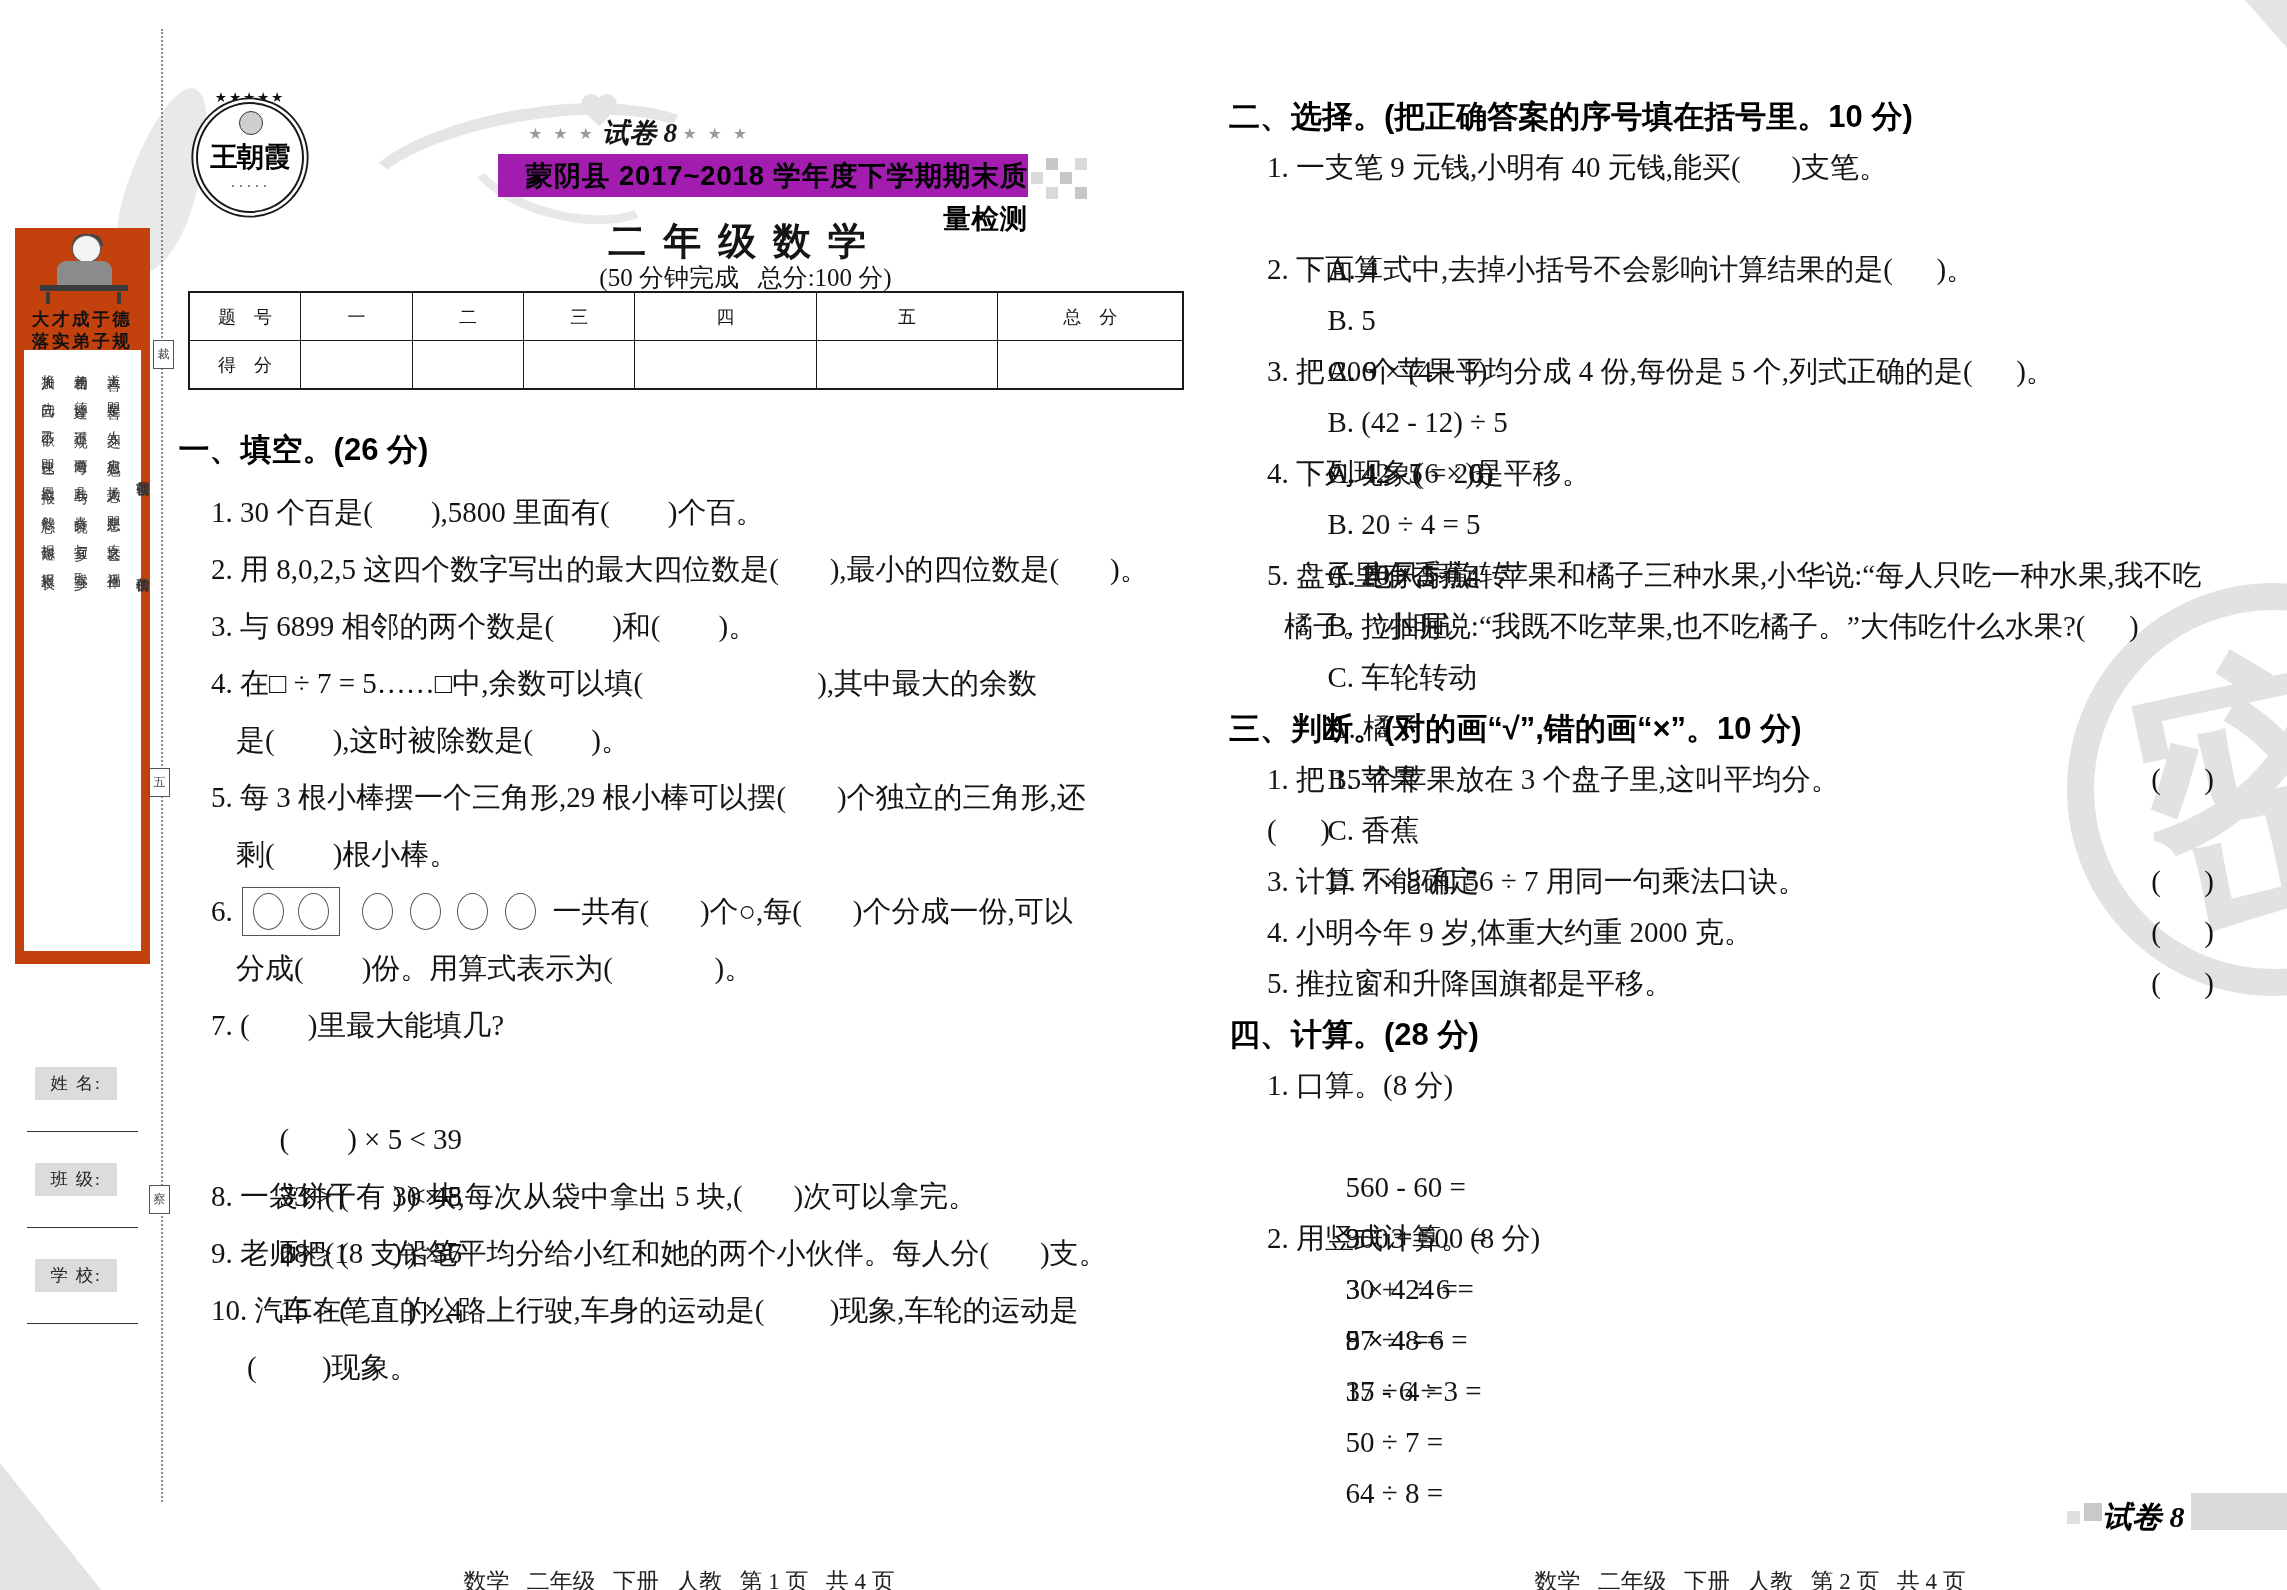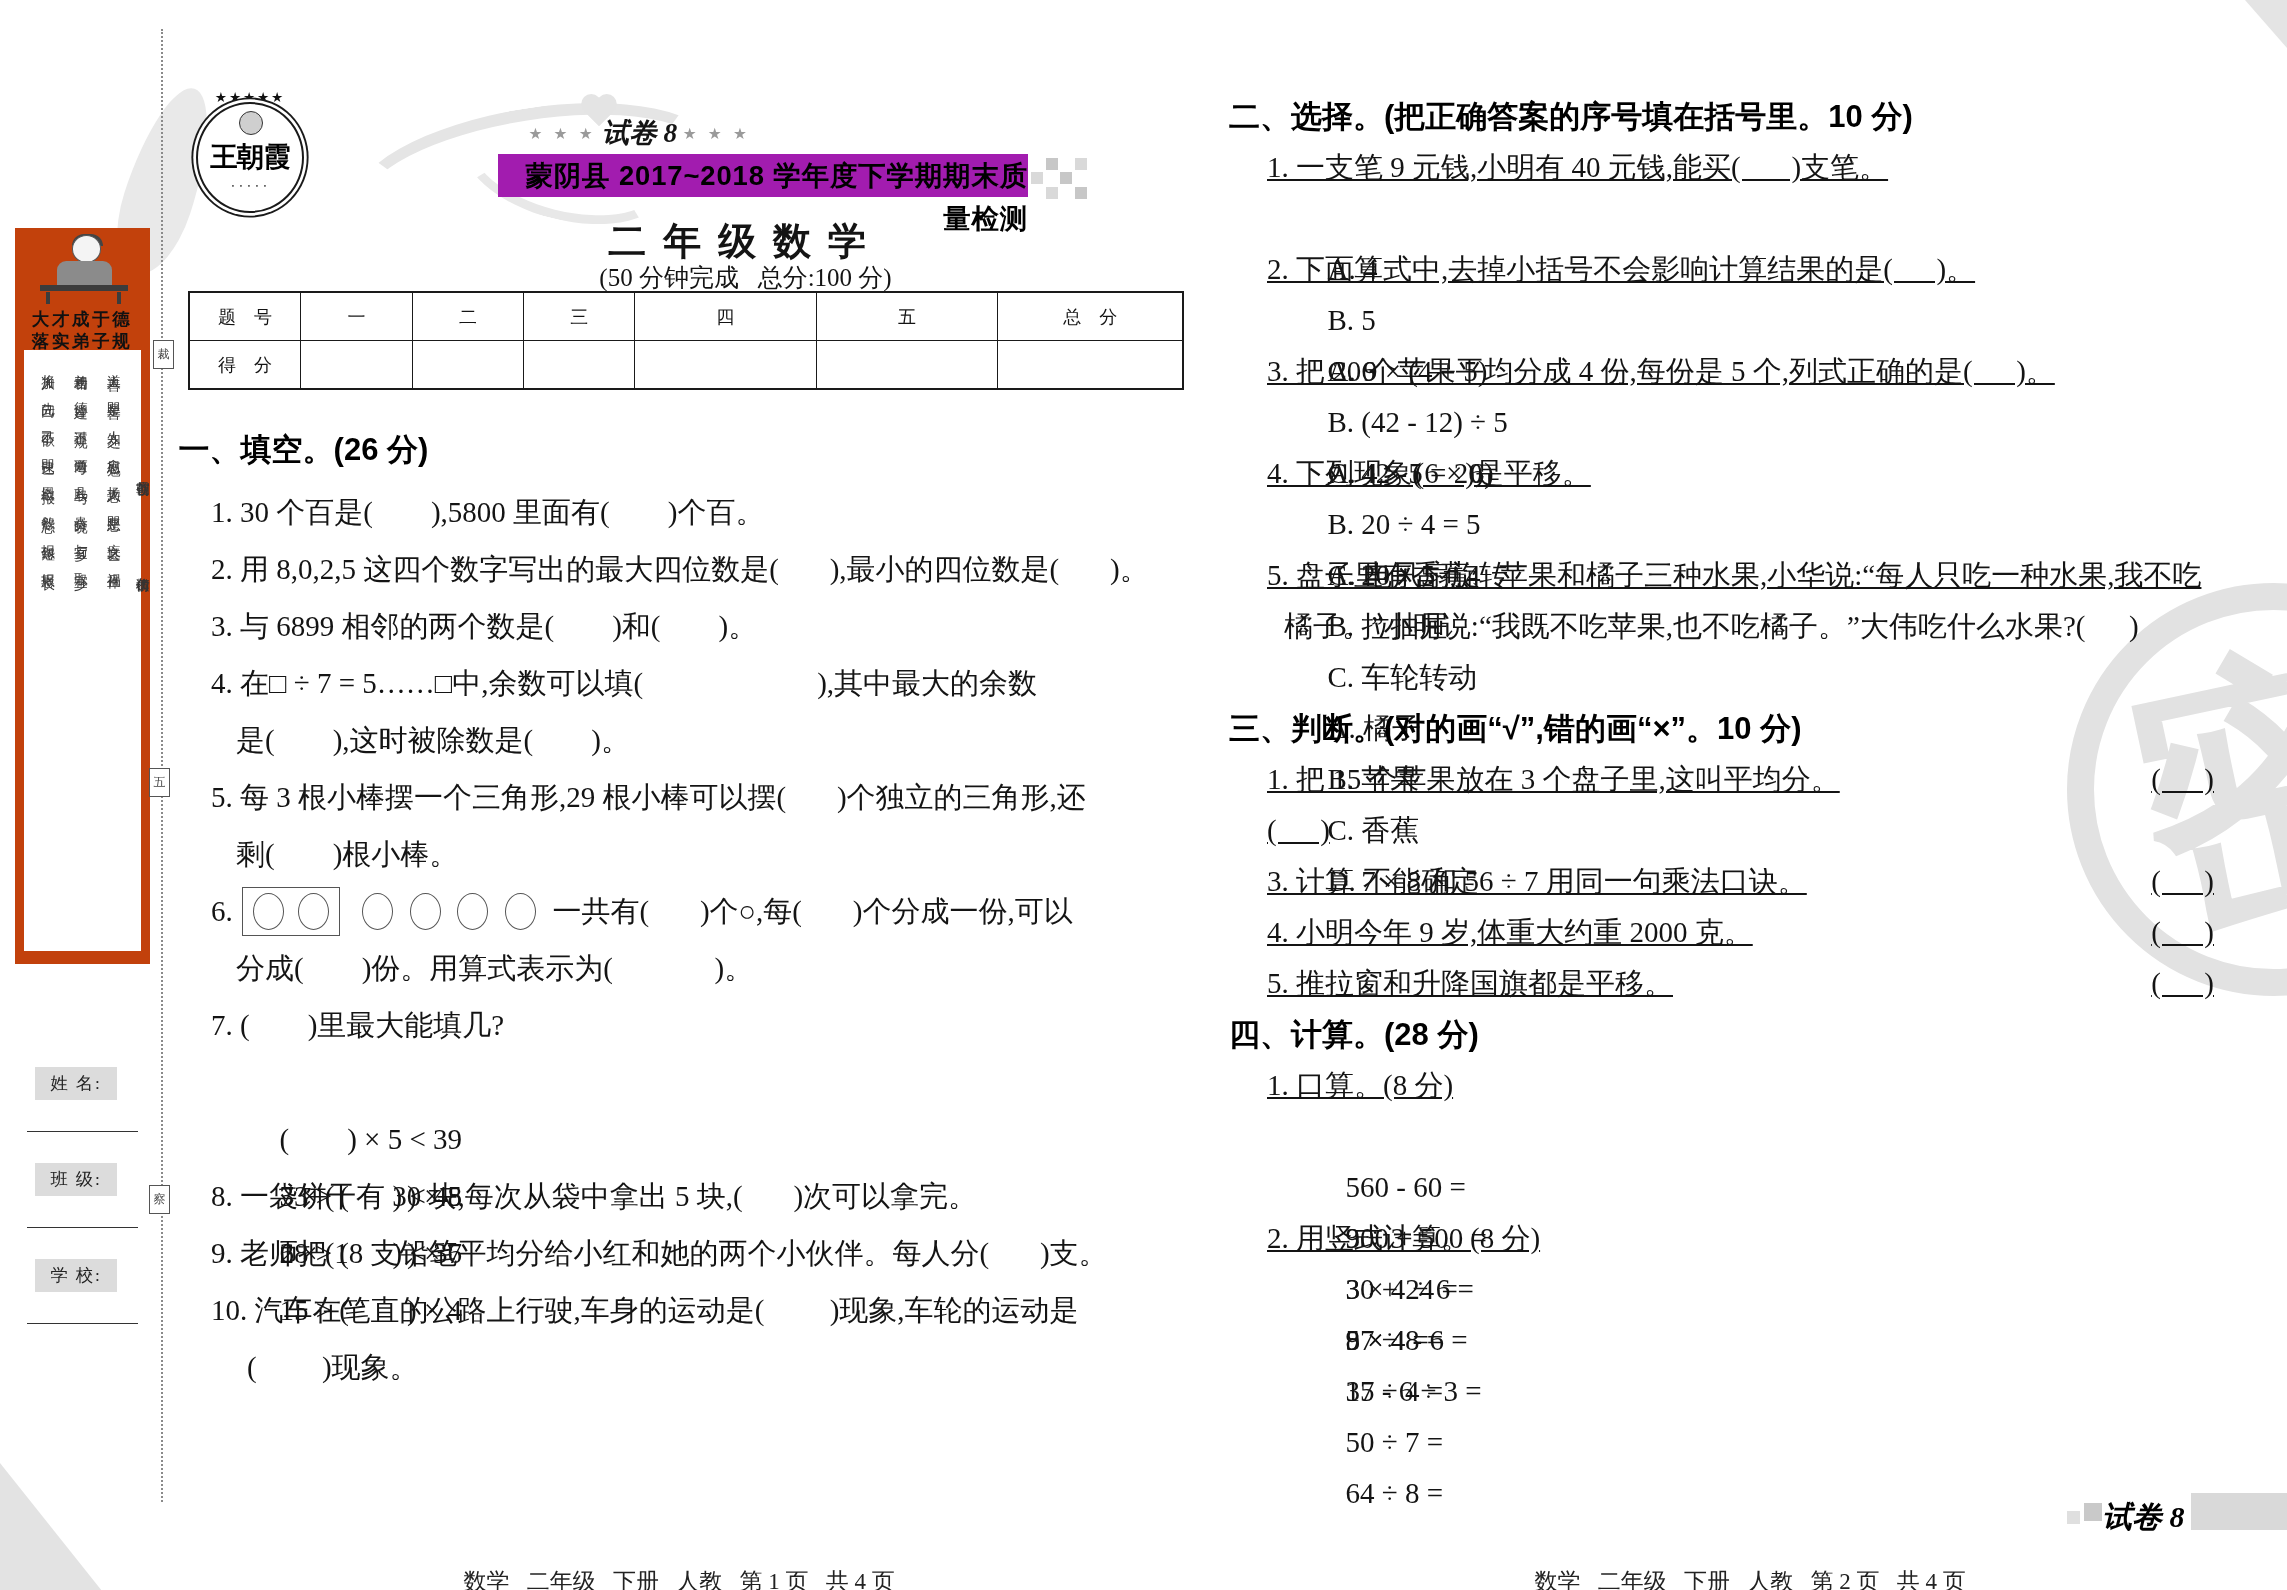"1. 一支笔 9 元钱,小明有 40" .rpl { text-decoration: underline -> none }
